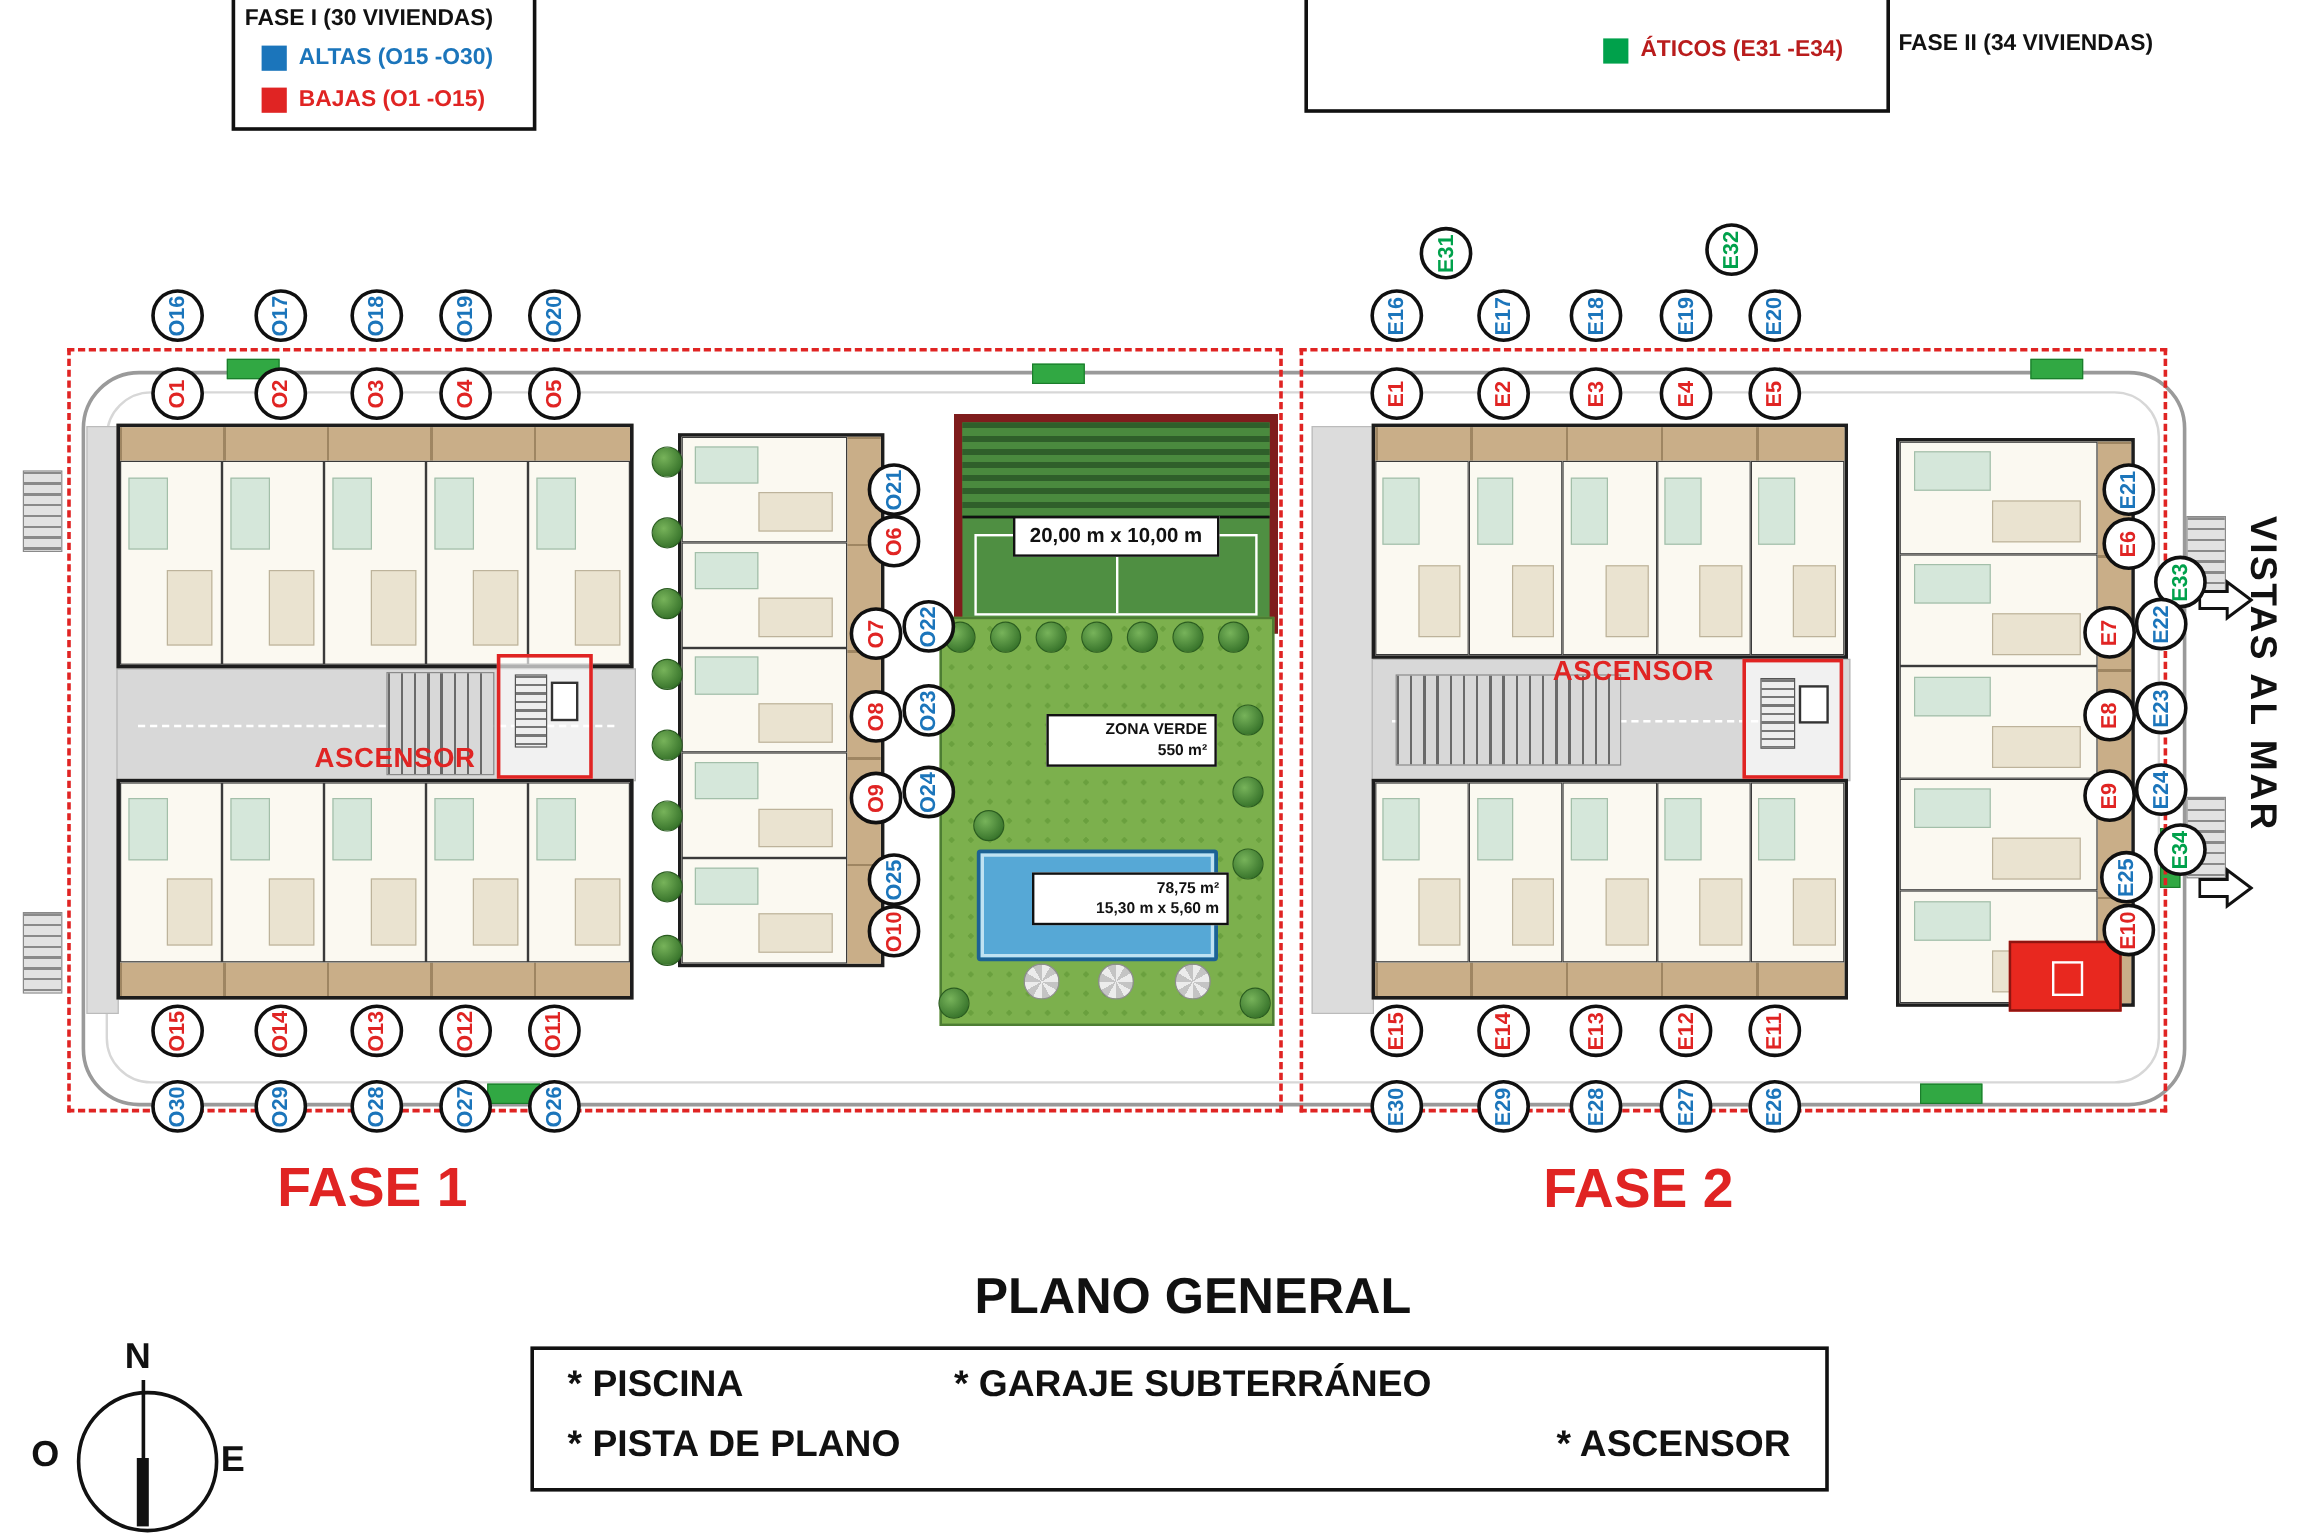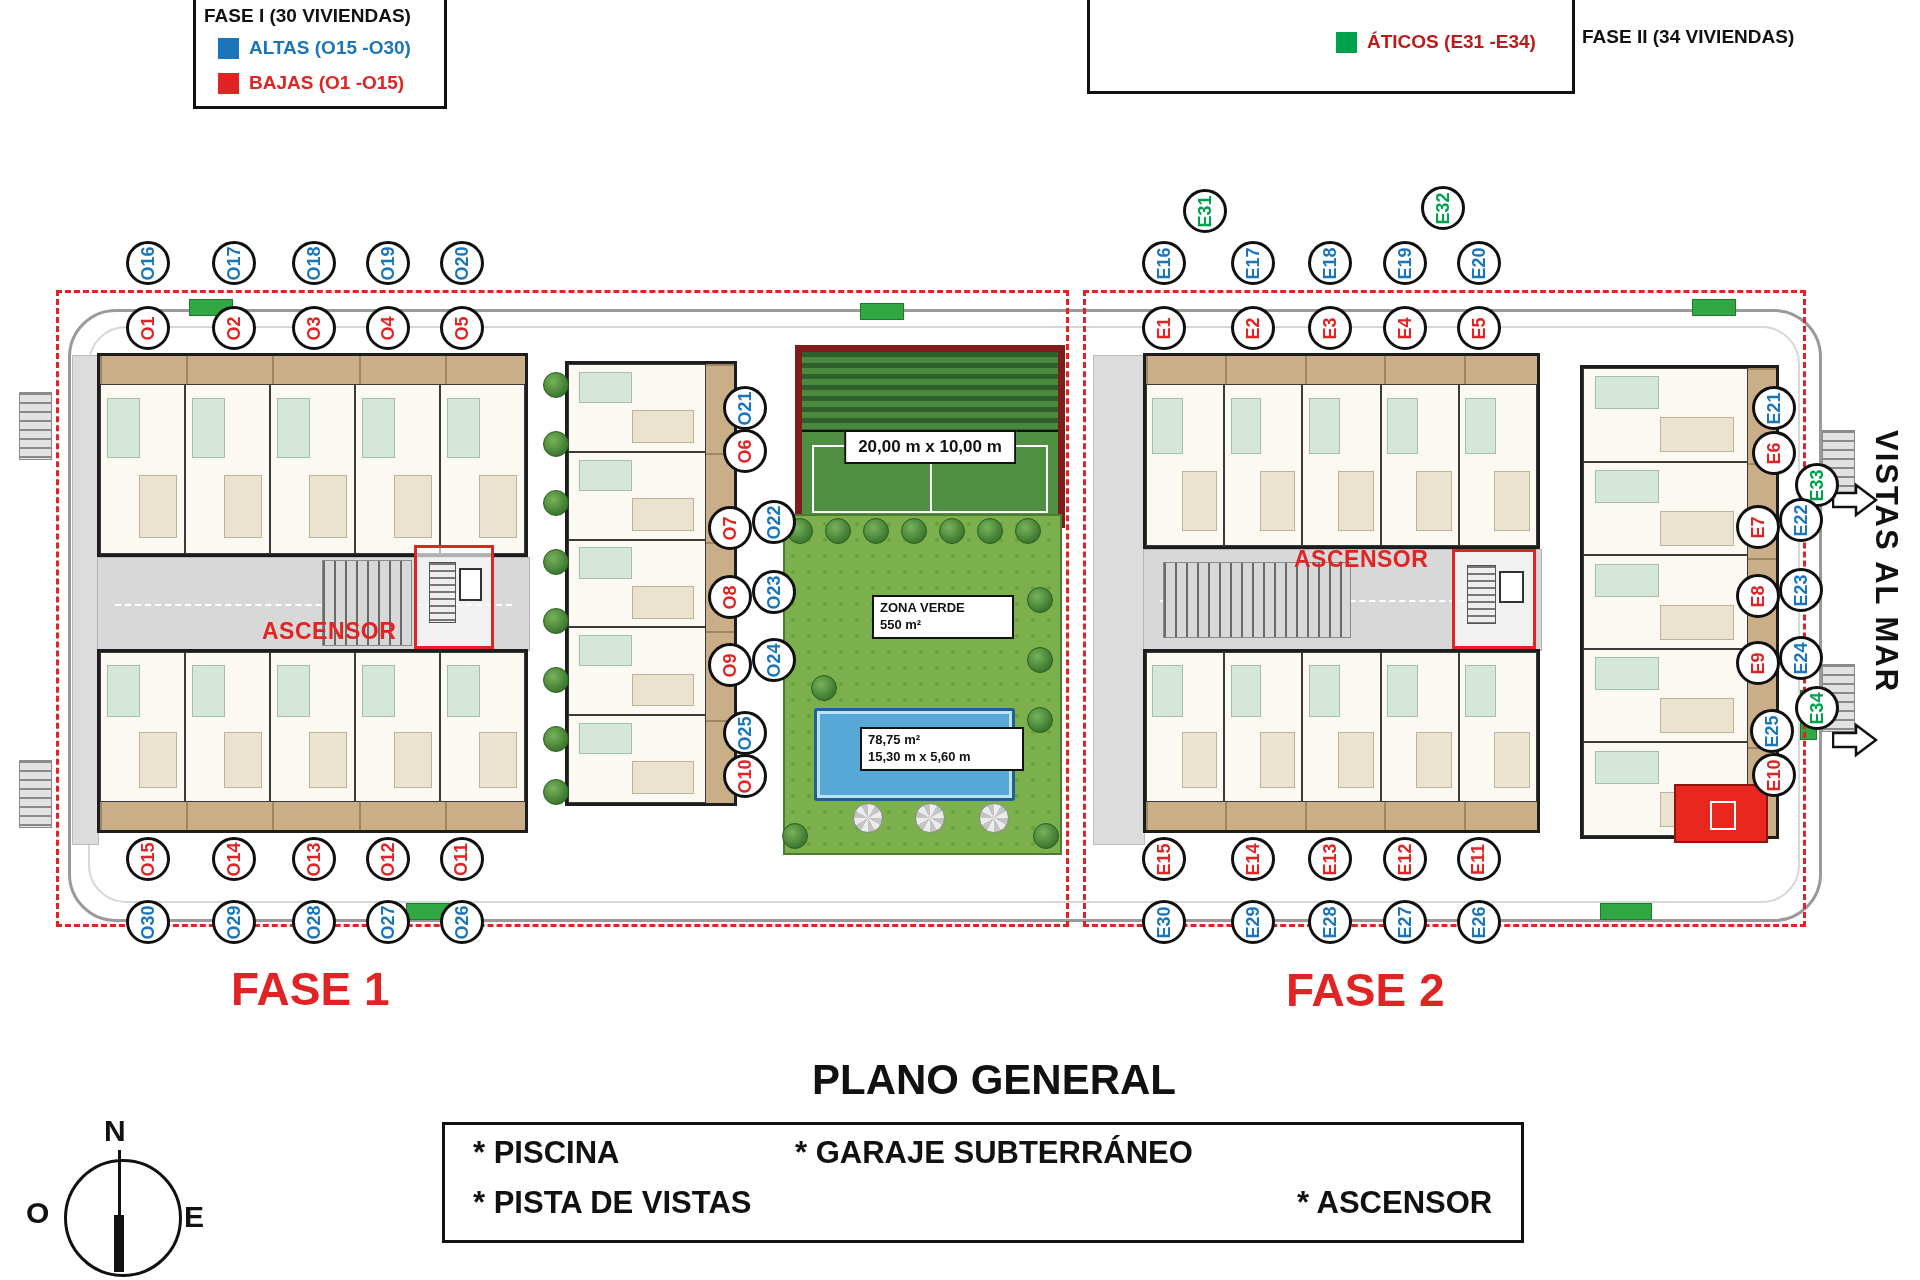"ZONA VERDE" .mlabel { text-align: left -> right }
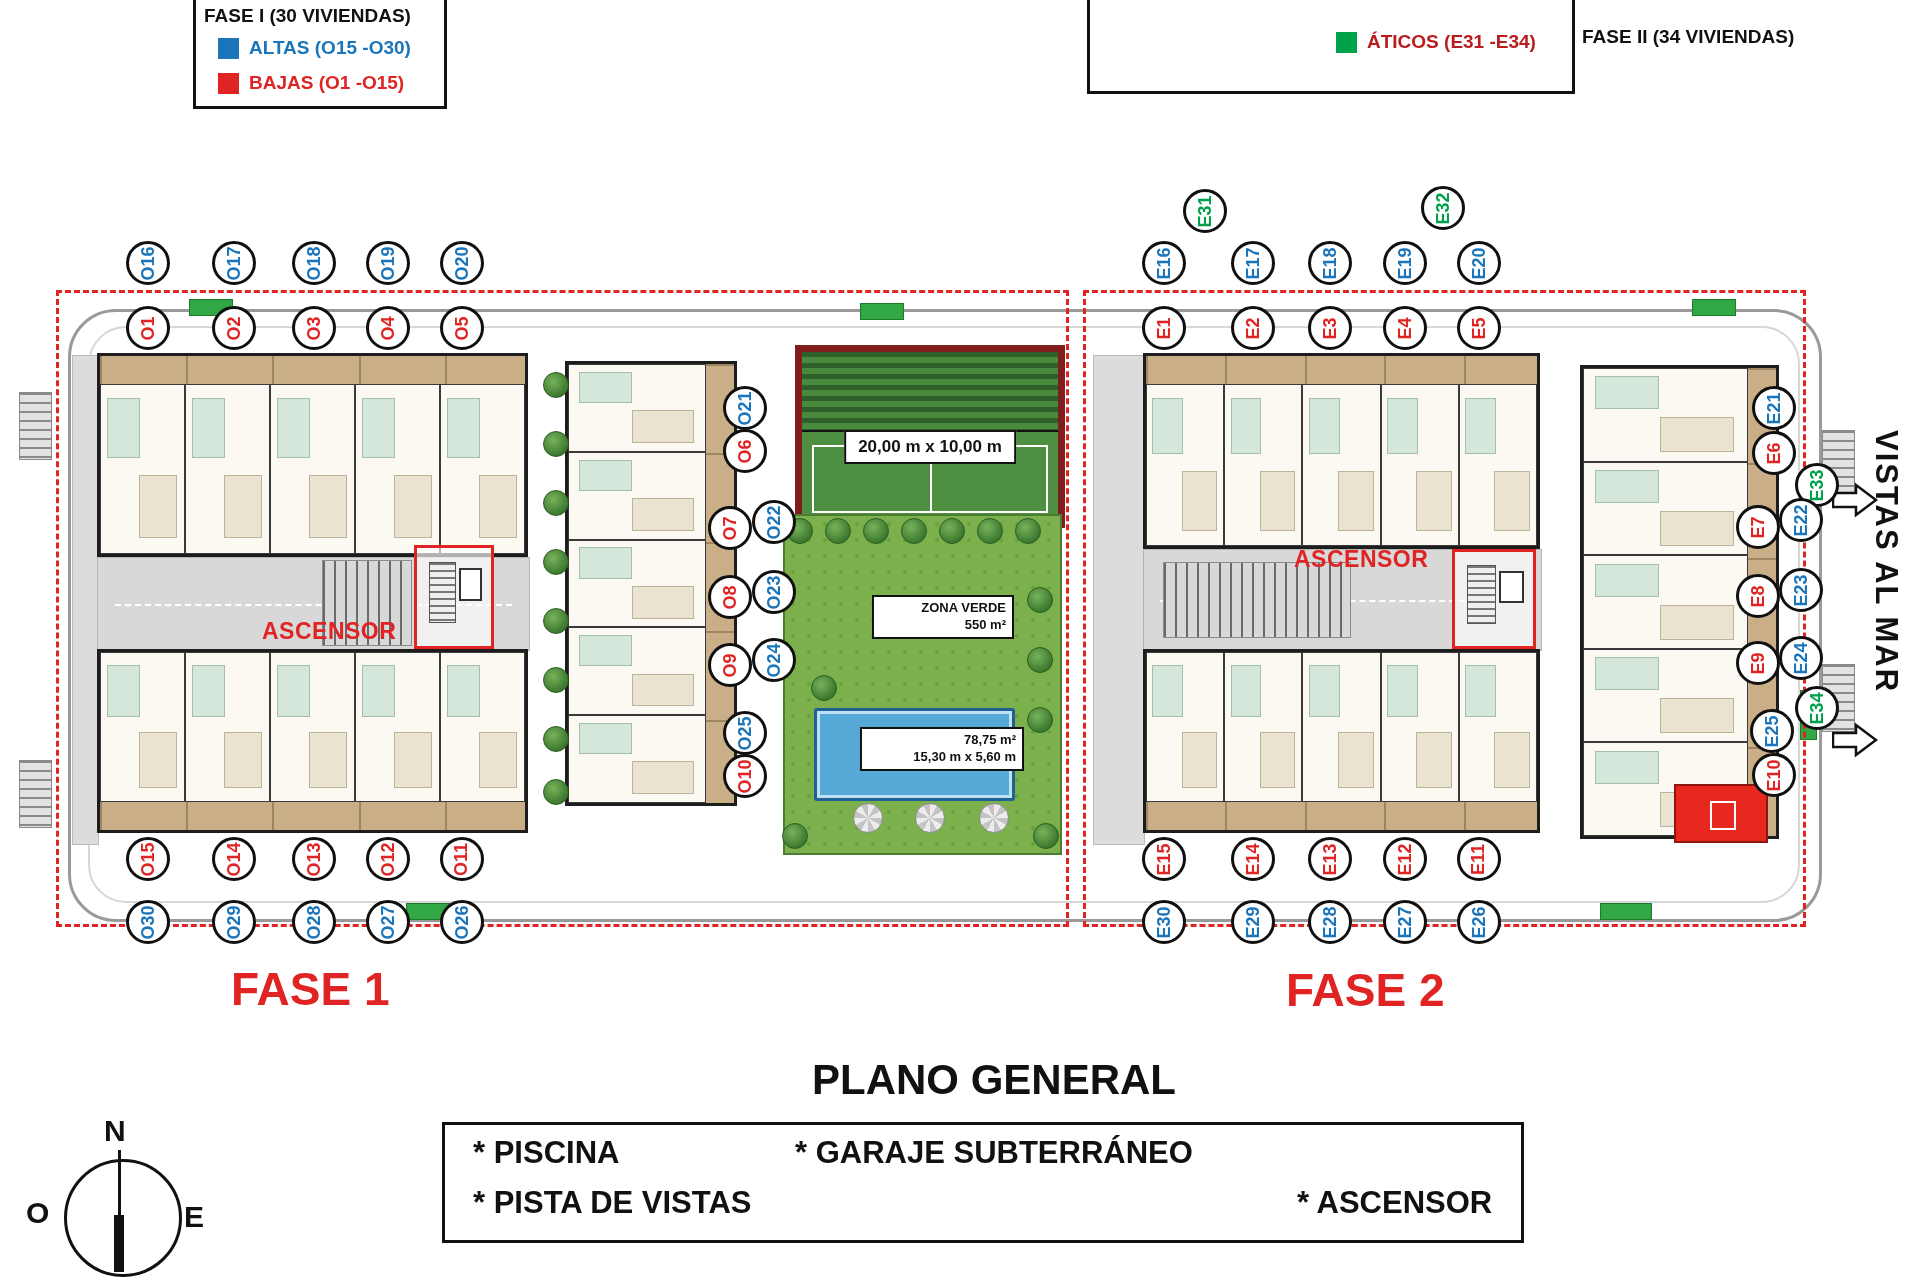"* PISTA DE VISTAS" span { text: VISTAS -> PLANO }
